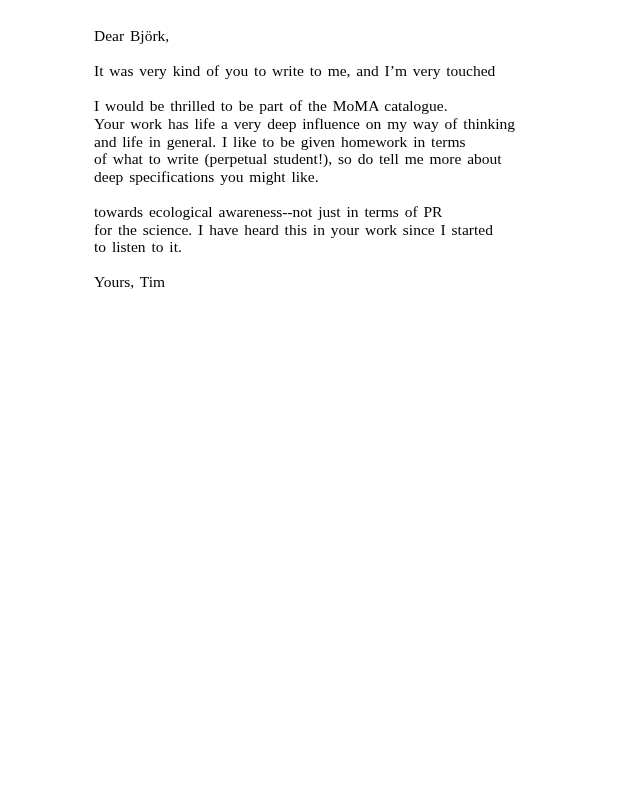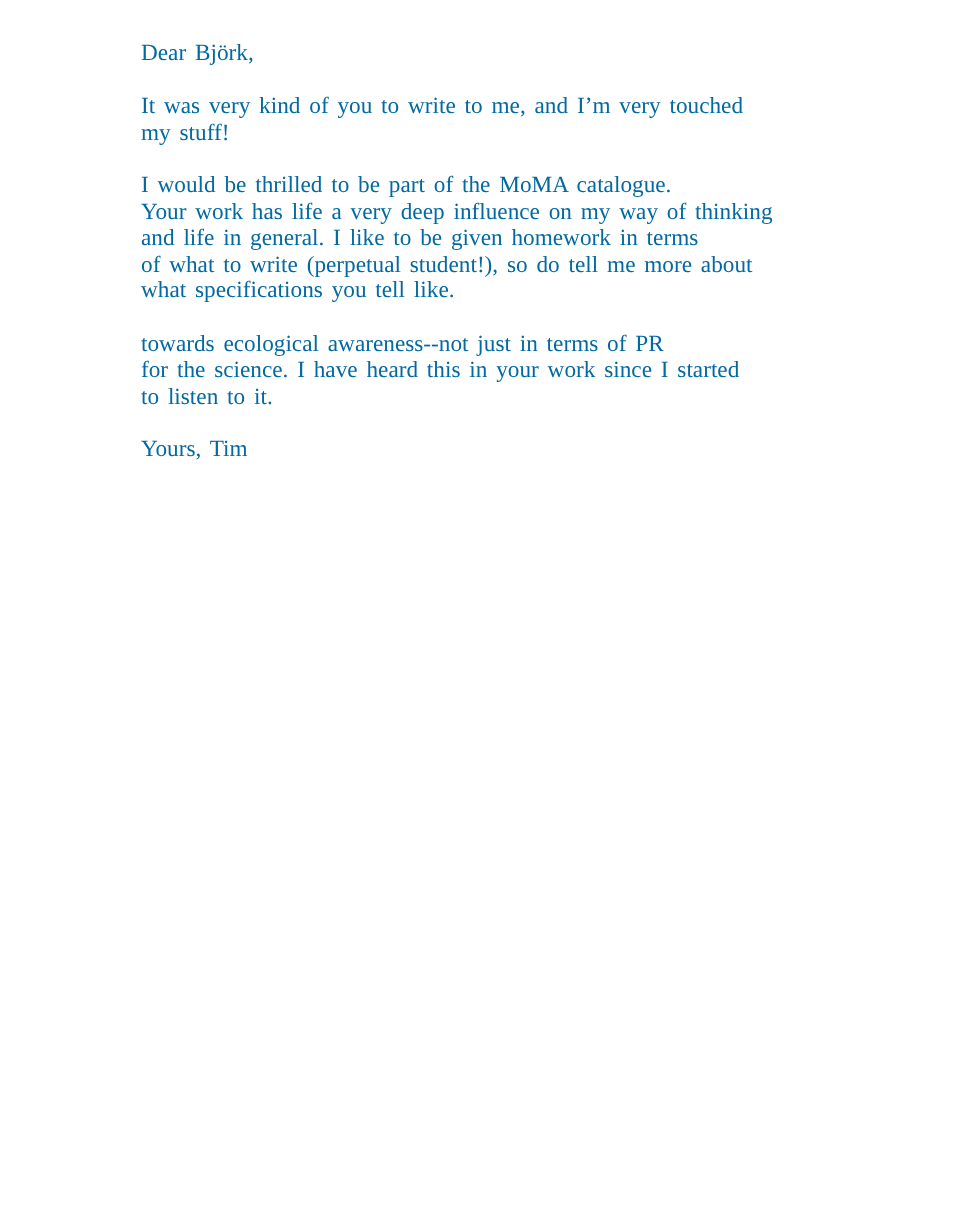"Dear Björk," .letter { color: #0369a1 -> #000000 }
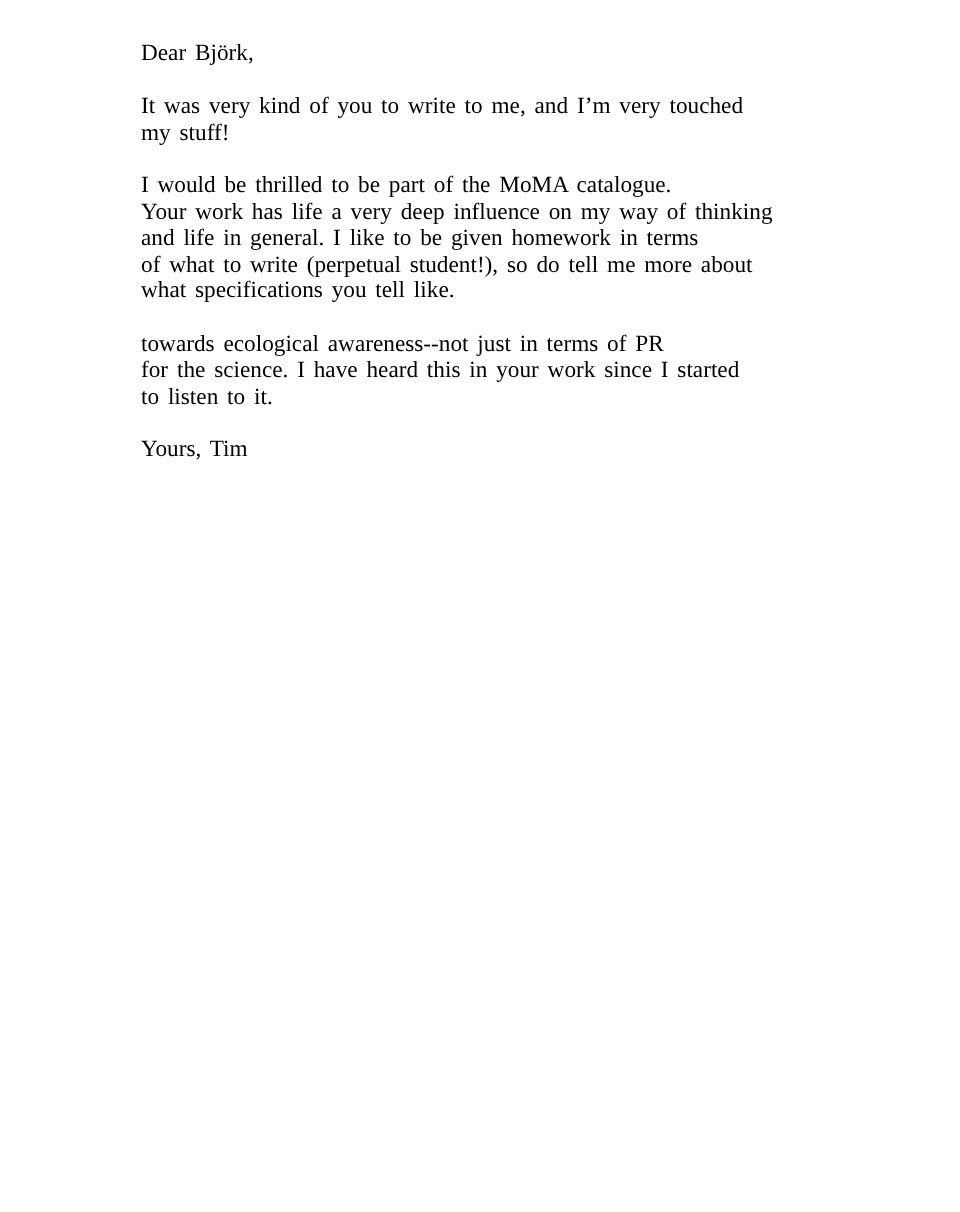"my stuff!" span.line { html: <span>my stuff!</span> -> none }
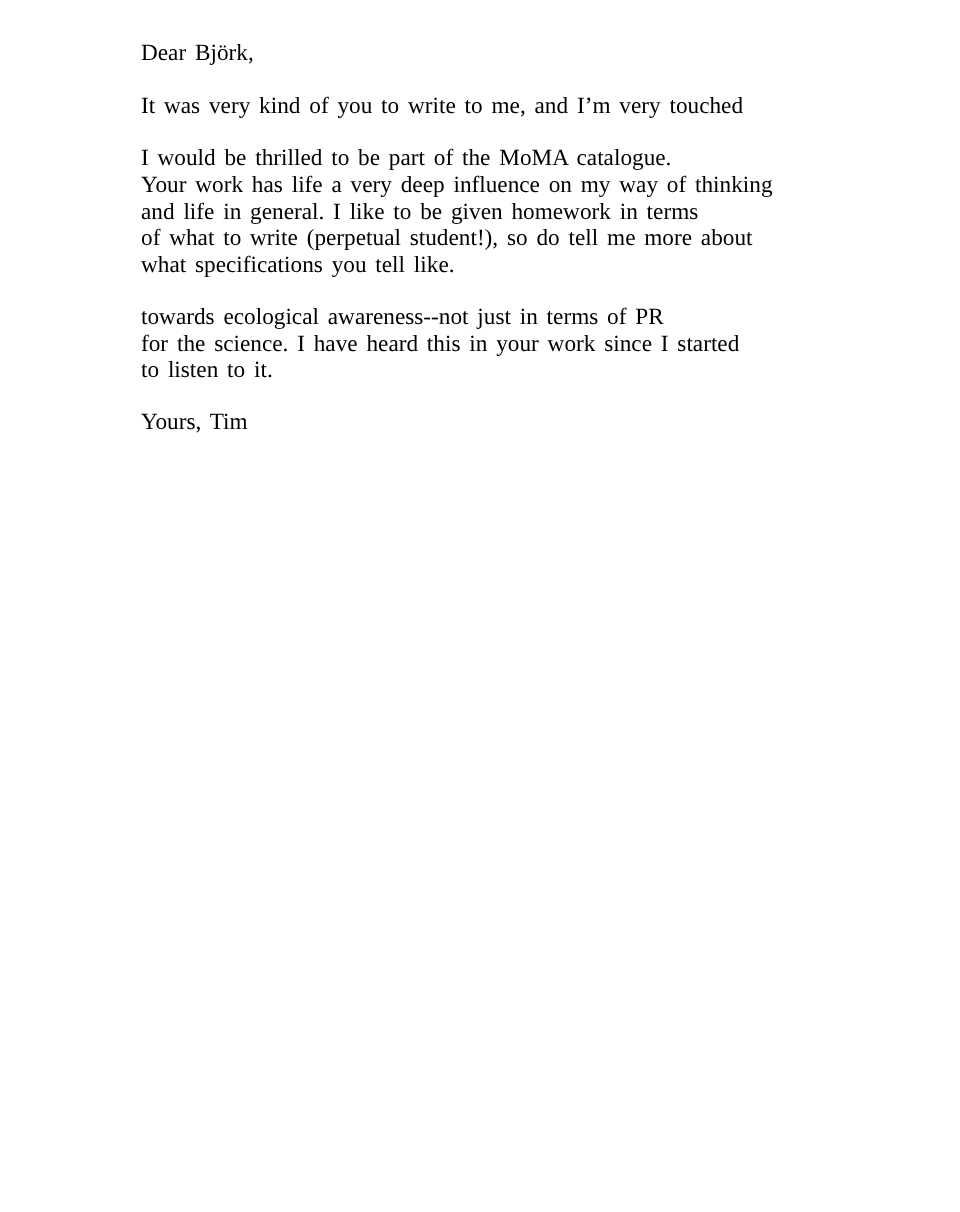"what specifications you tell like." span.line { text: what specifications you tell -> deep specifications you might }
